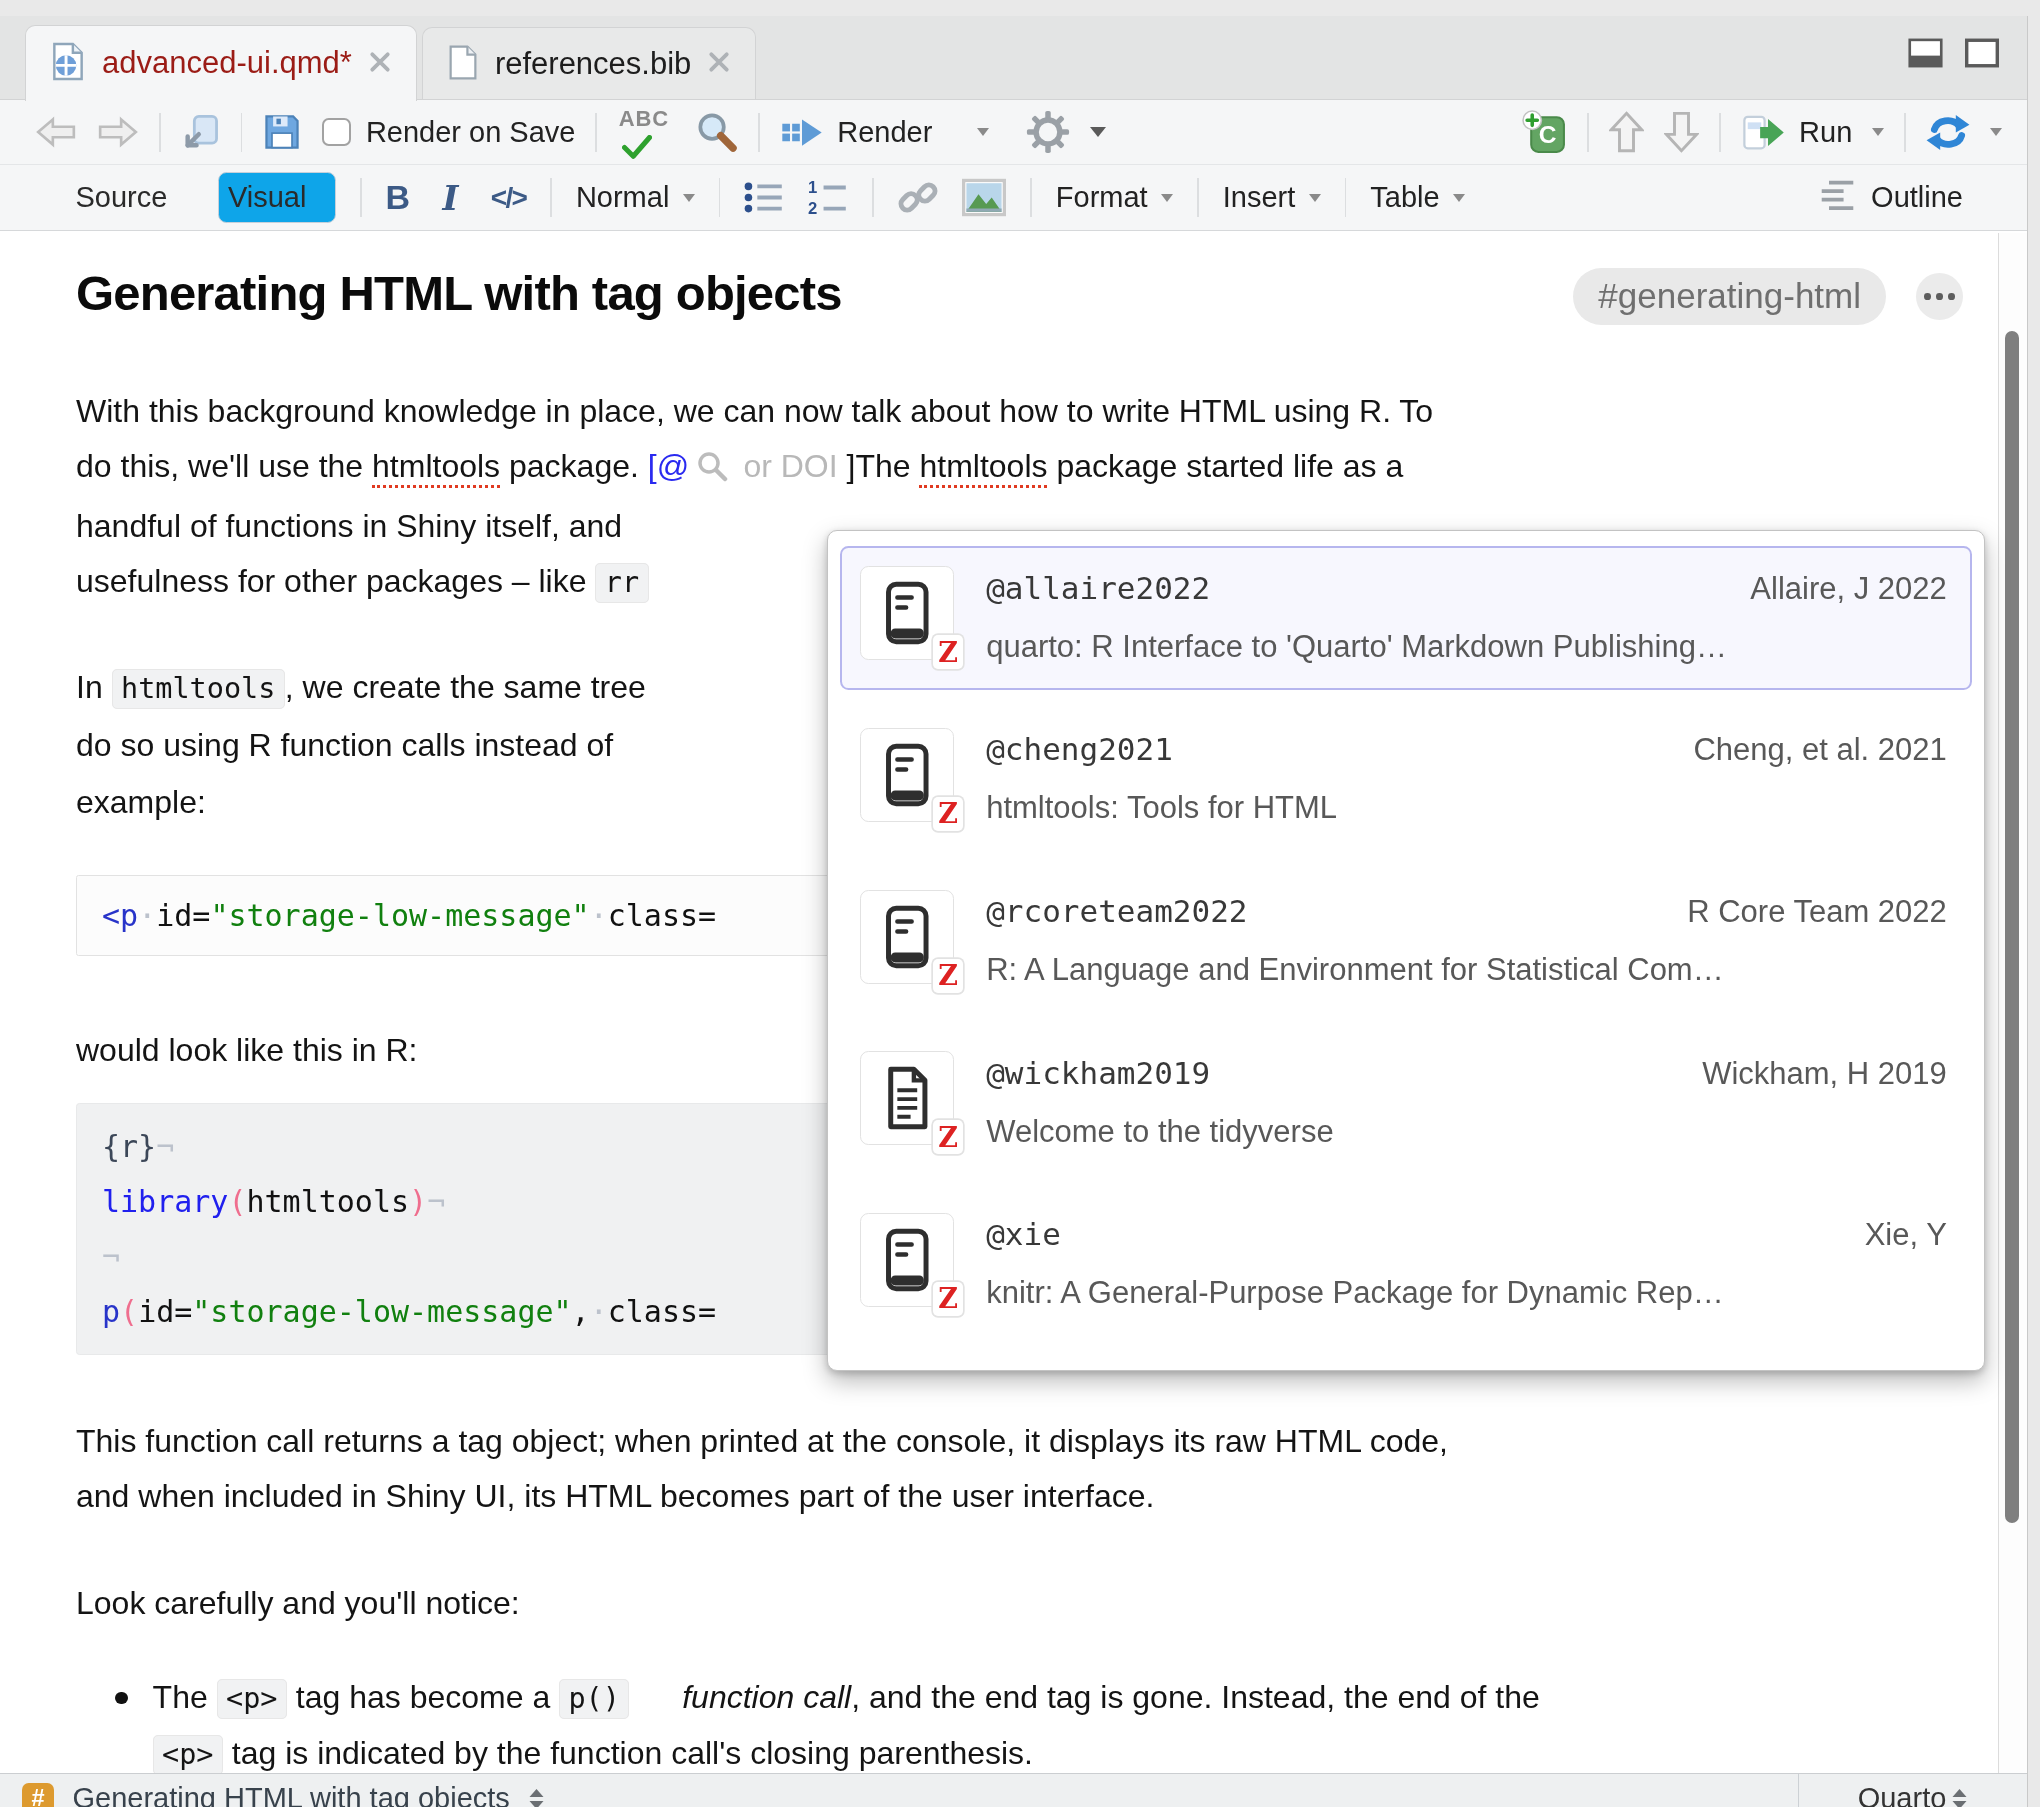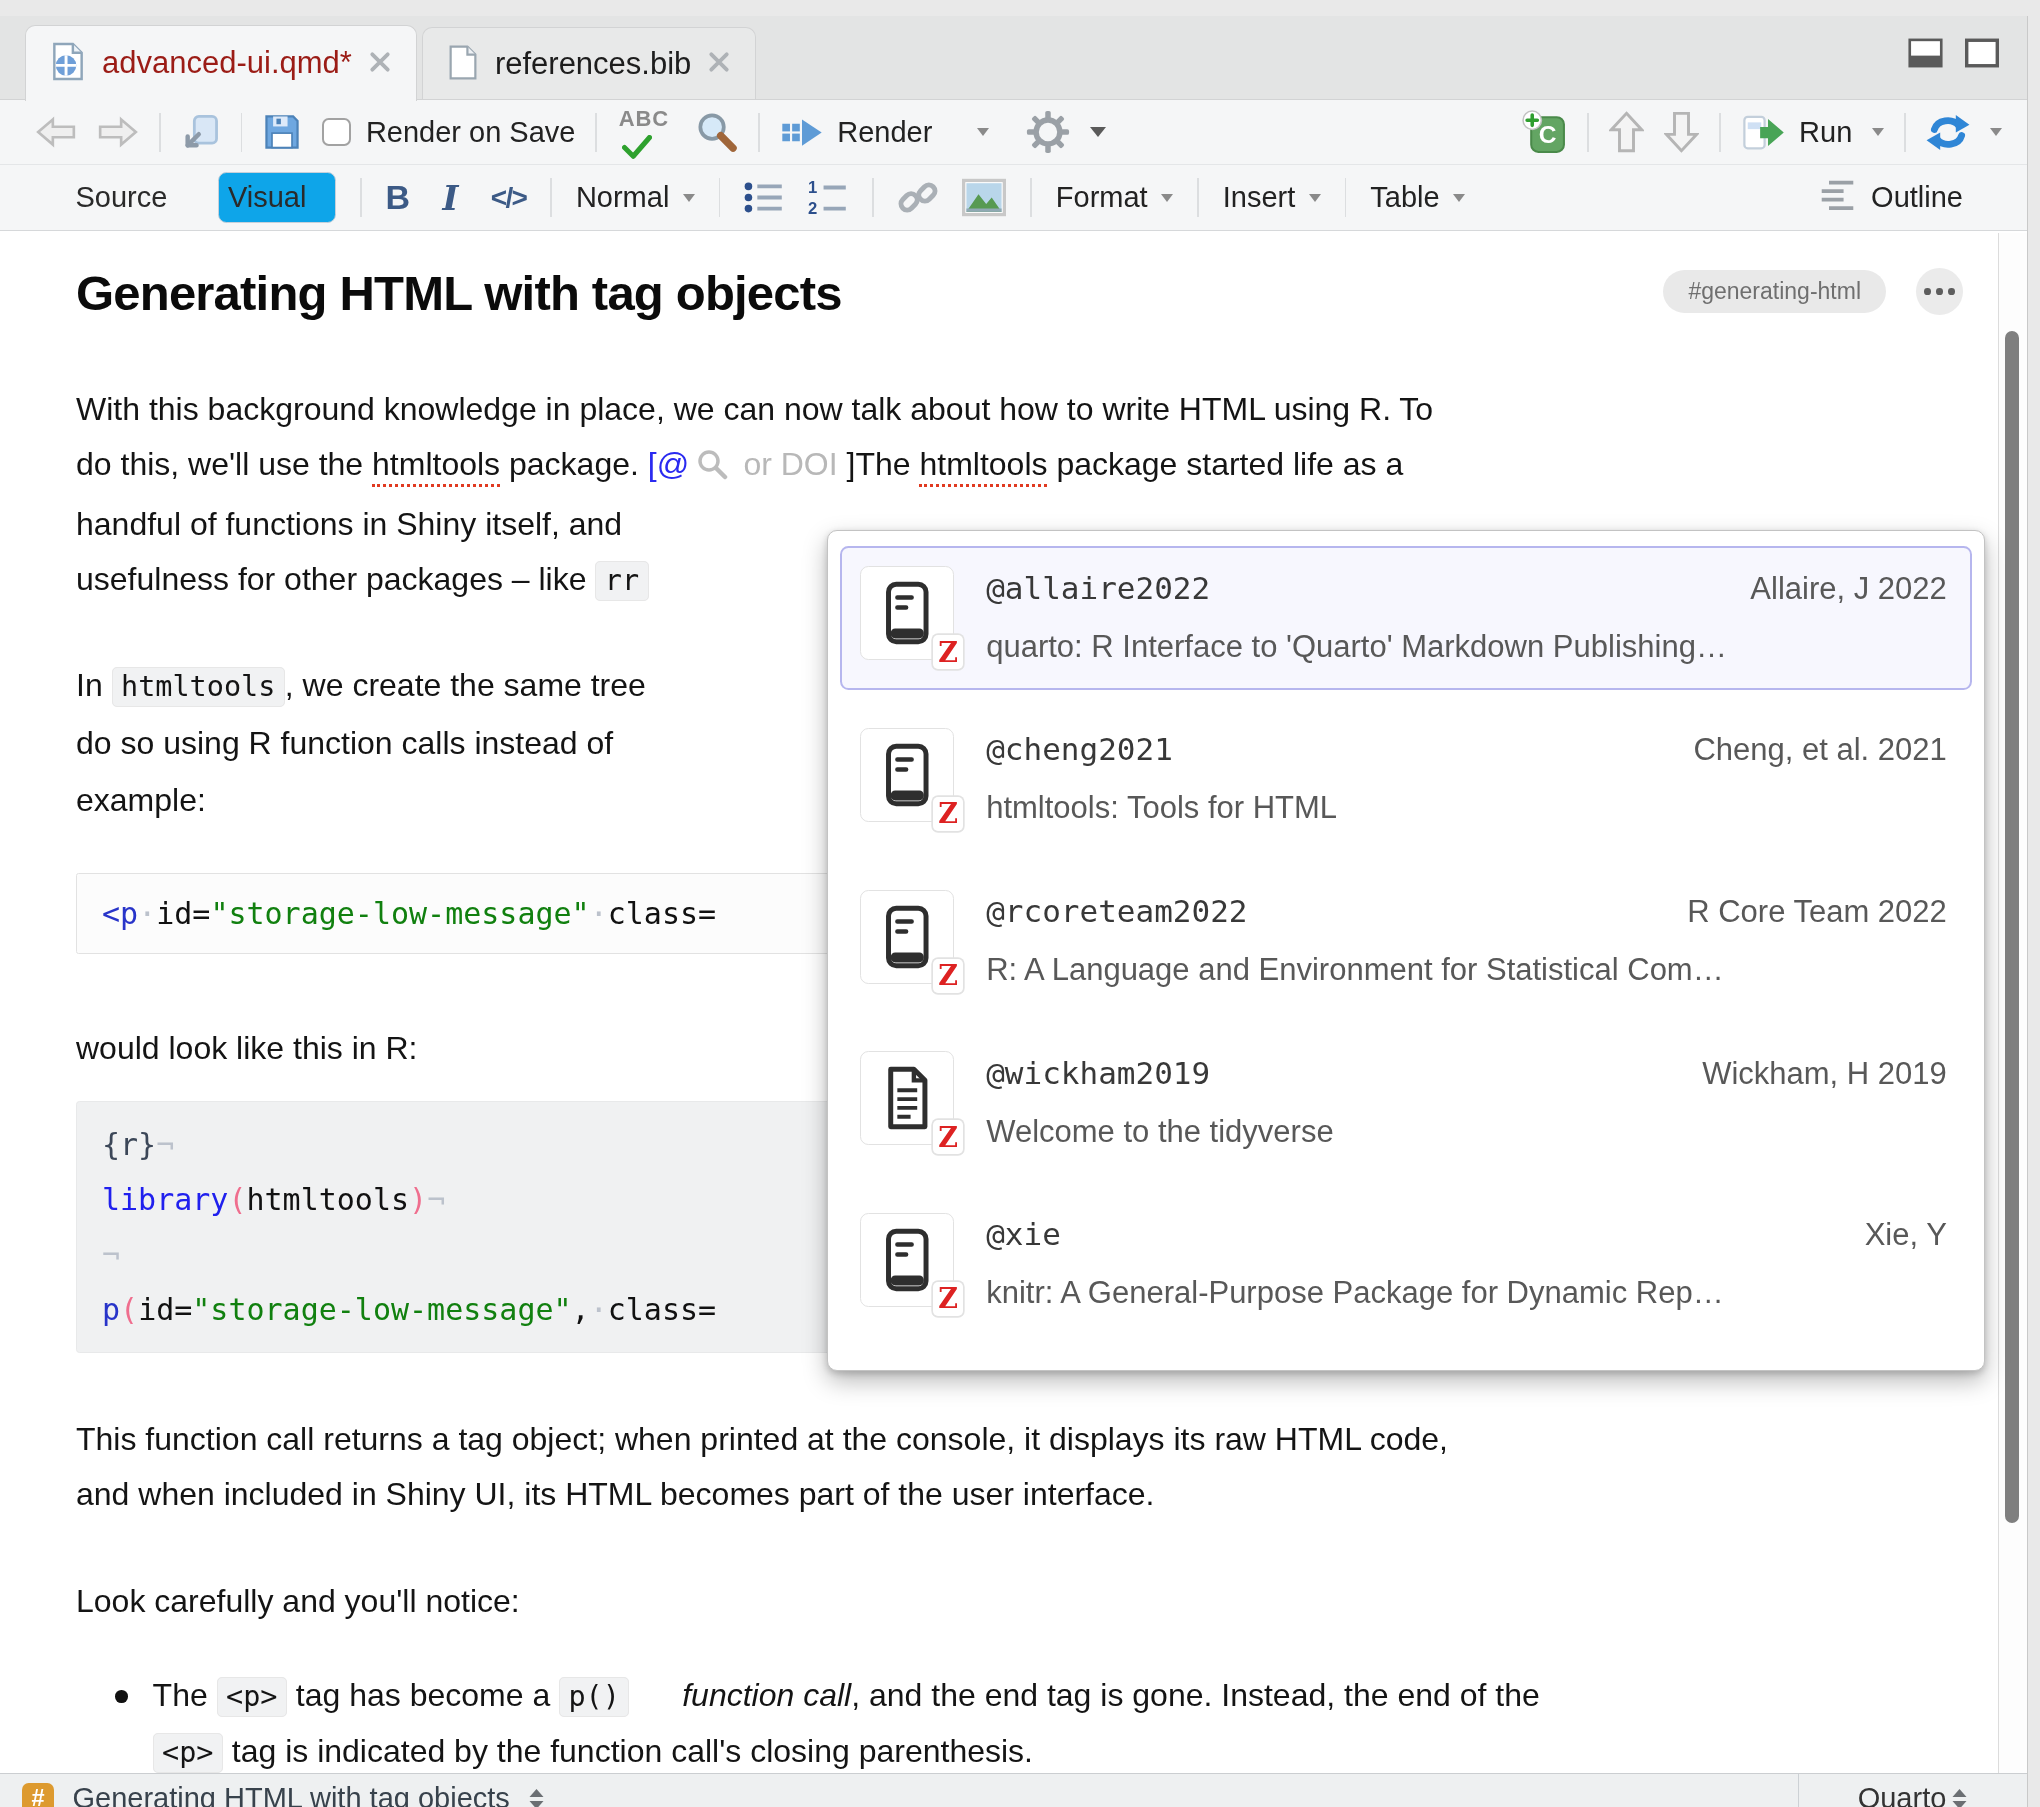"#generating-html" .anchor-pill { font-size: 23px -> 35px }
